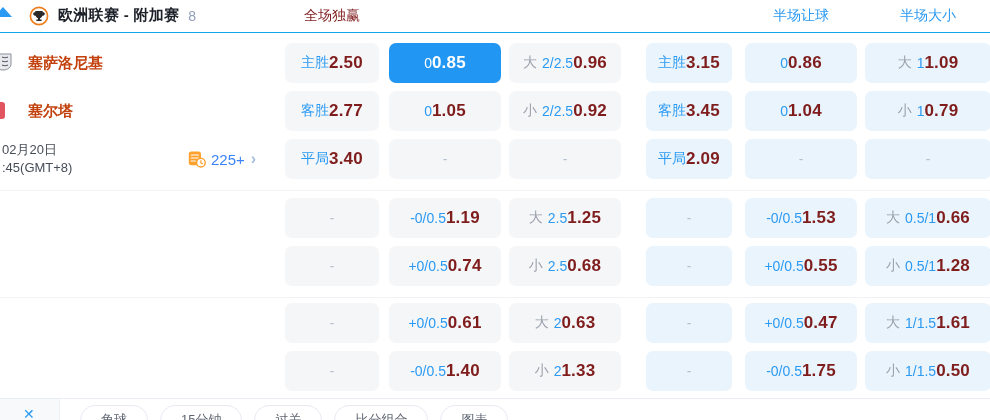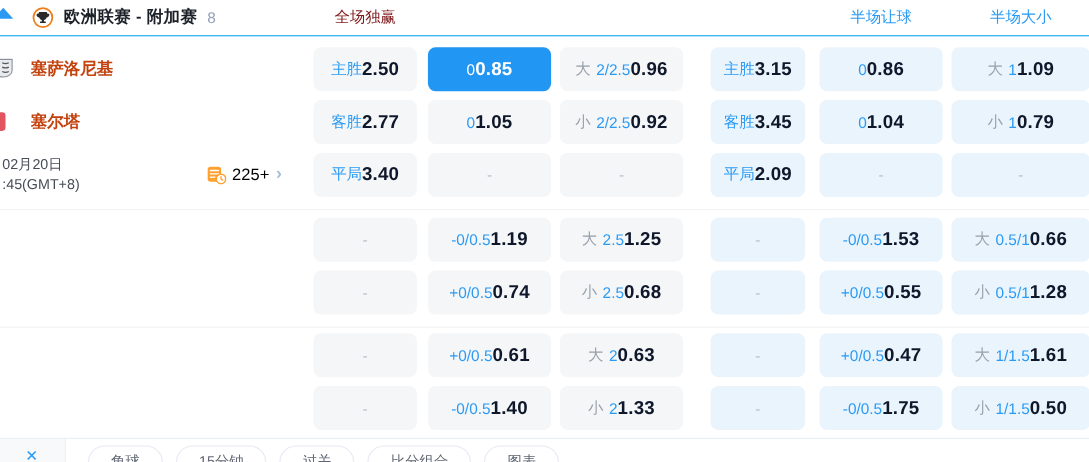"2.50" .cell .val { color: #0f172a -> #7f1d1d }
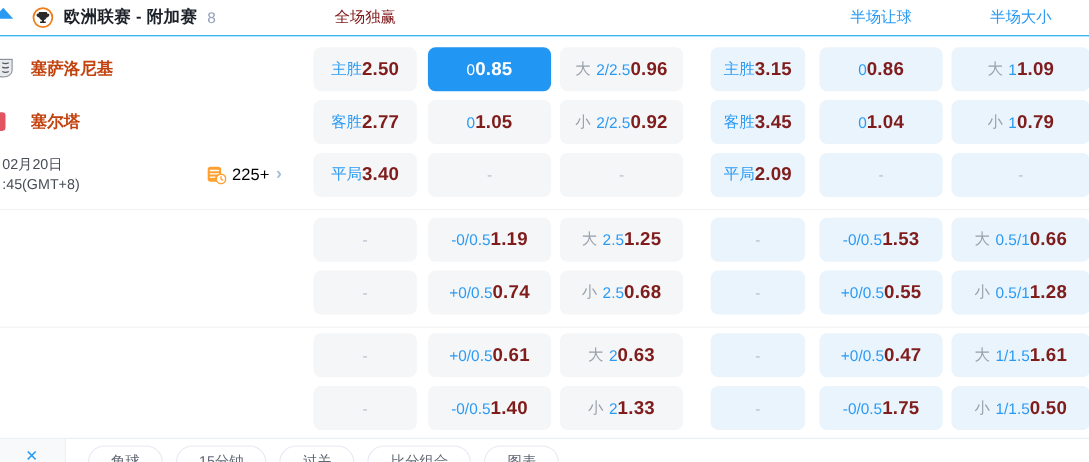"225+" .more-markets .num { color: #000000 -> #3b82f6 }
